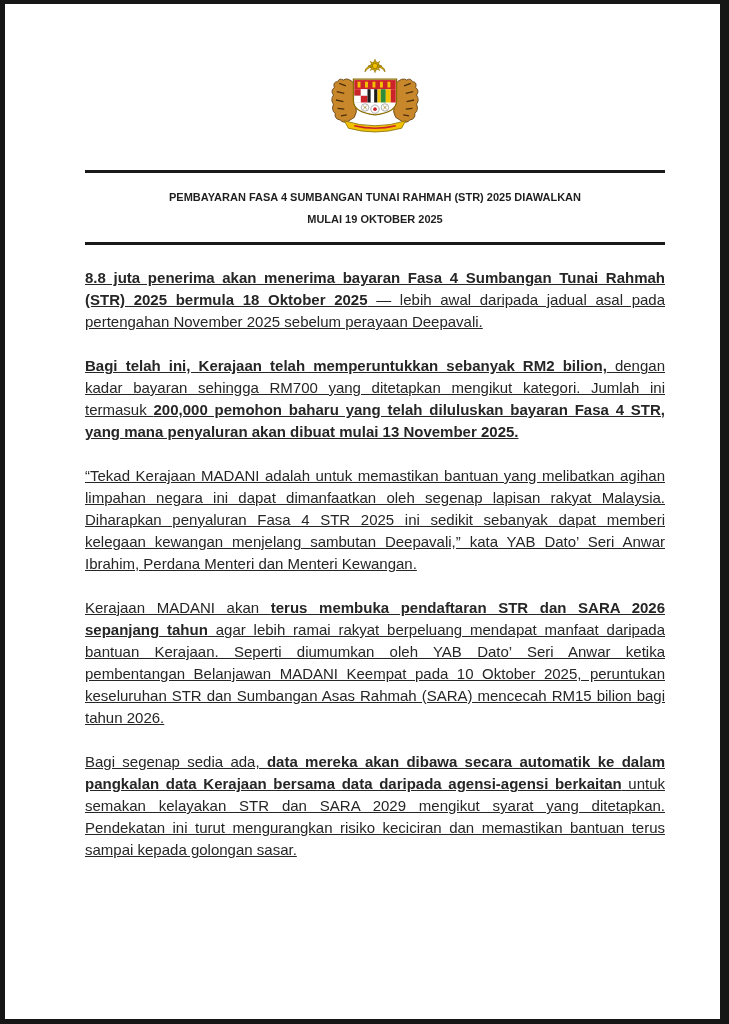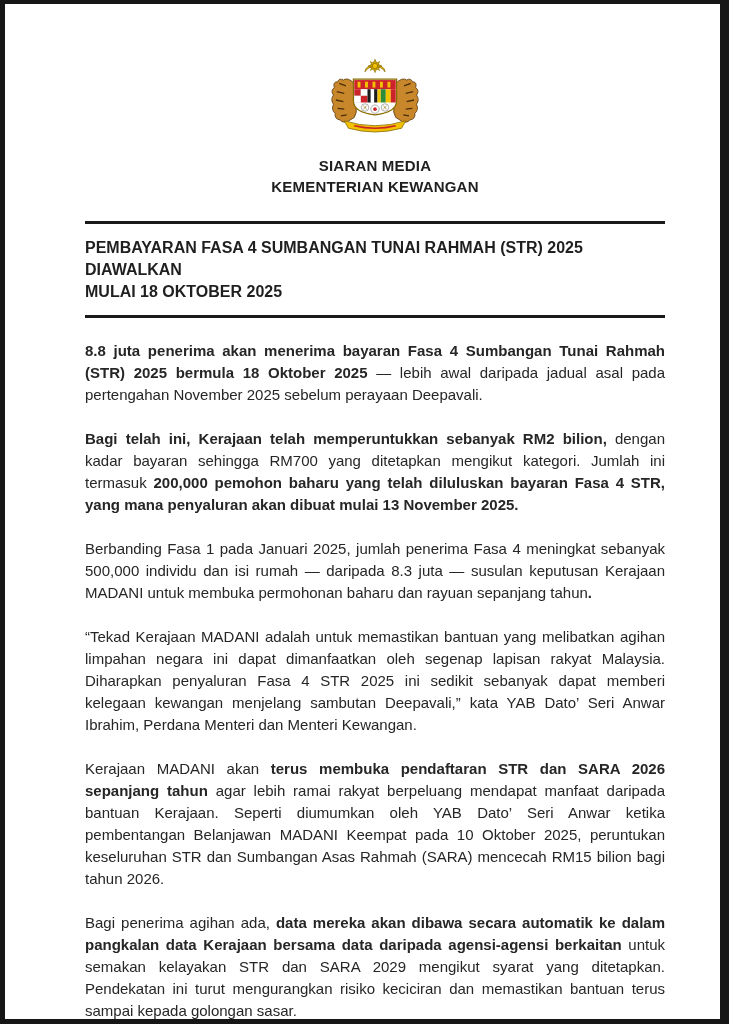"SIARAN MEDIA" div.org-header { html: <div> <div>SIARAN MEDIA</div> <div>KEMENTERIAN KEWANGAN</div> </div> -> none }
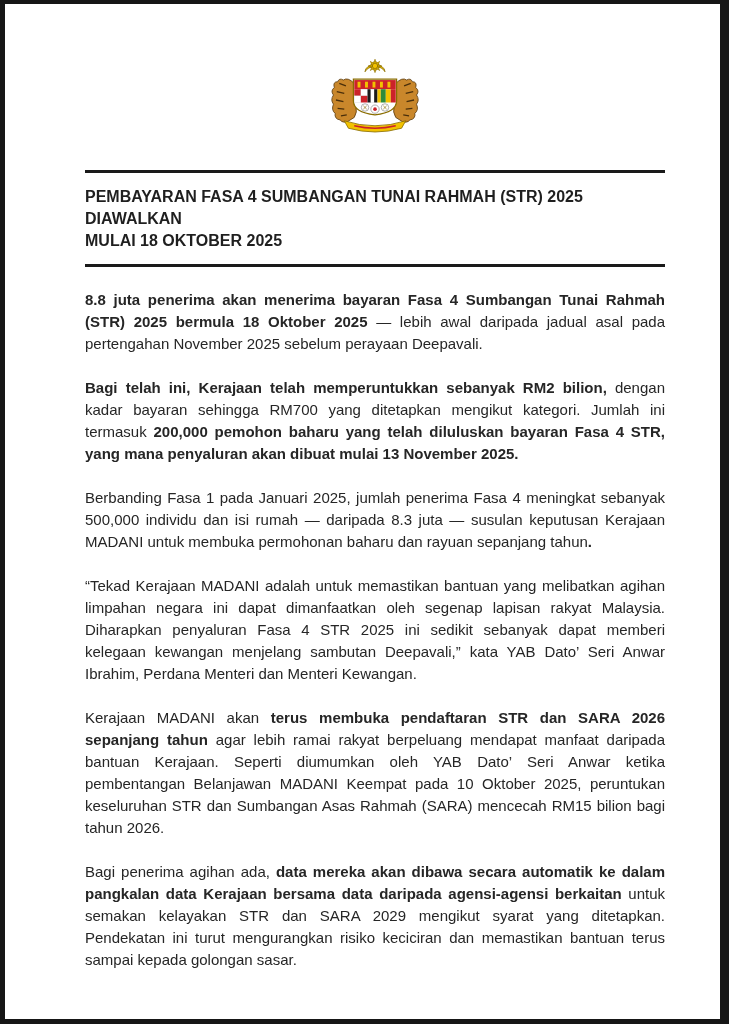"PEMBAYARAN FASA 4 SUMBANGAN TUNAI" .doc-title { font-size: 16px -> 11px; text-align: left -> center }
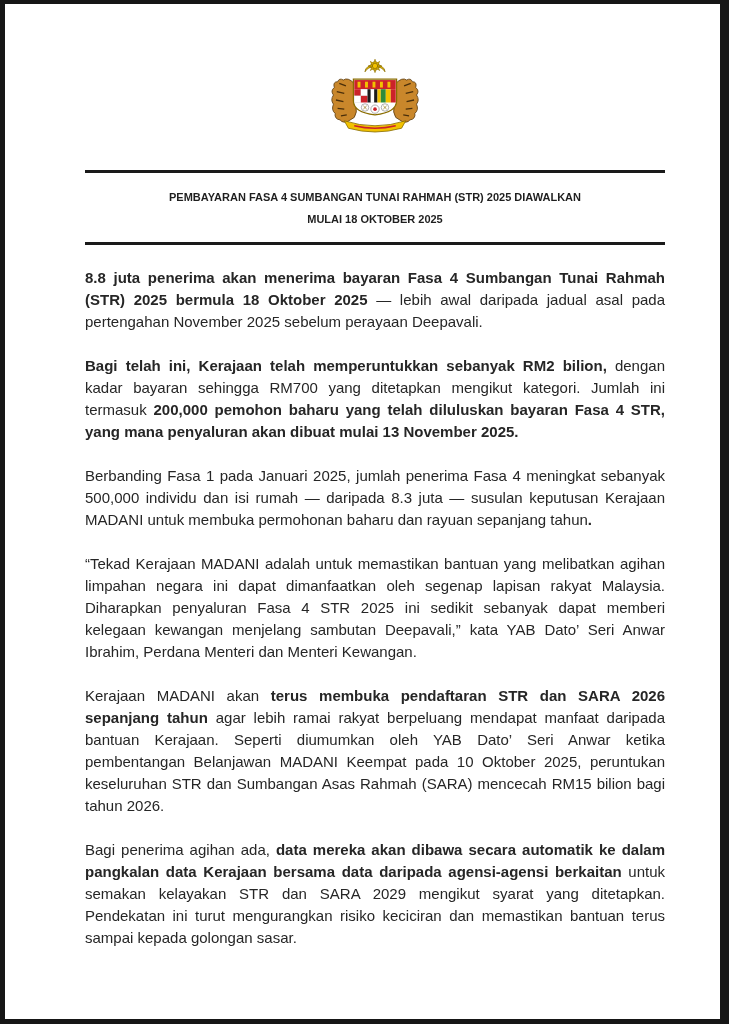"MULAI 18 OKTOBER 2025" div { text: 18 -> 19 }
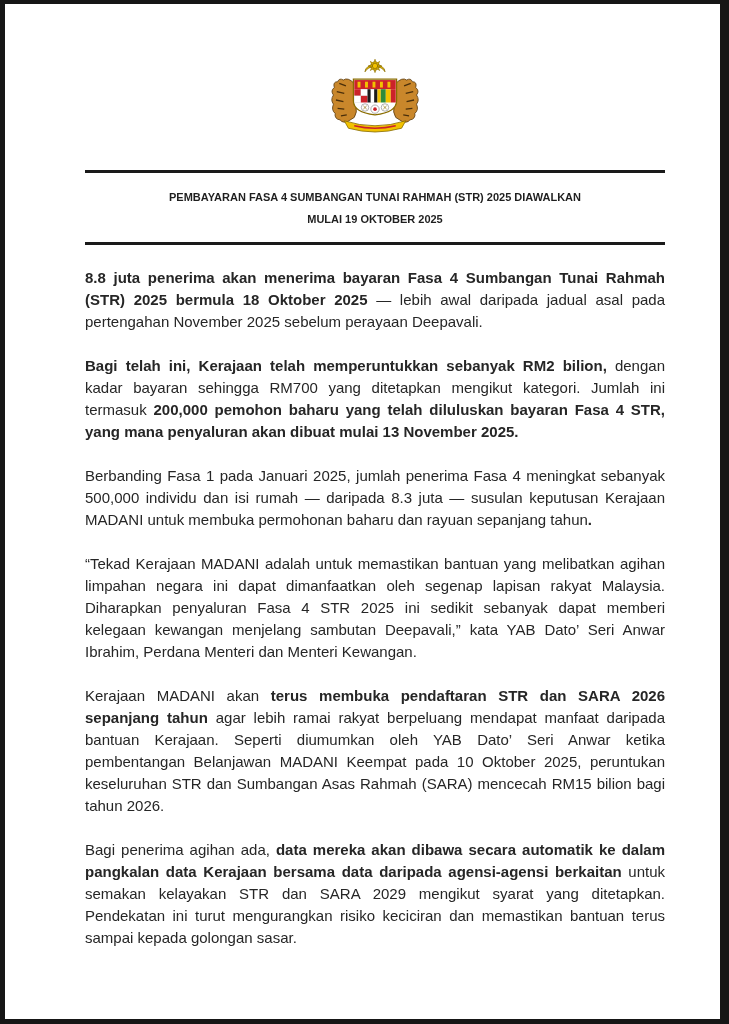"8.8 juta penerima akan menerima" .body-content p { text-decoration: none -> underline }
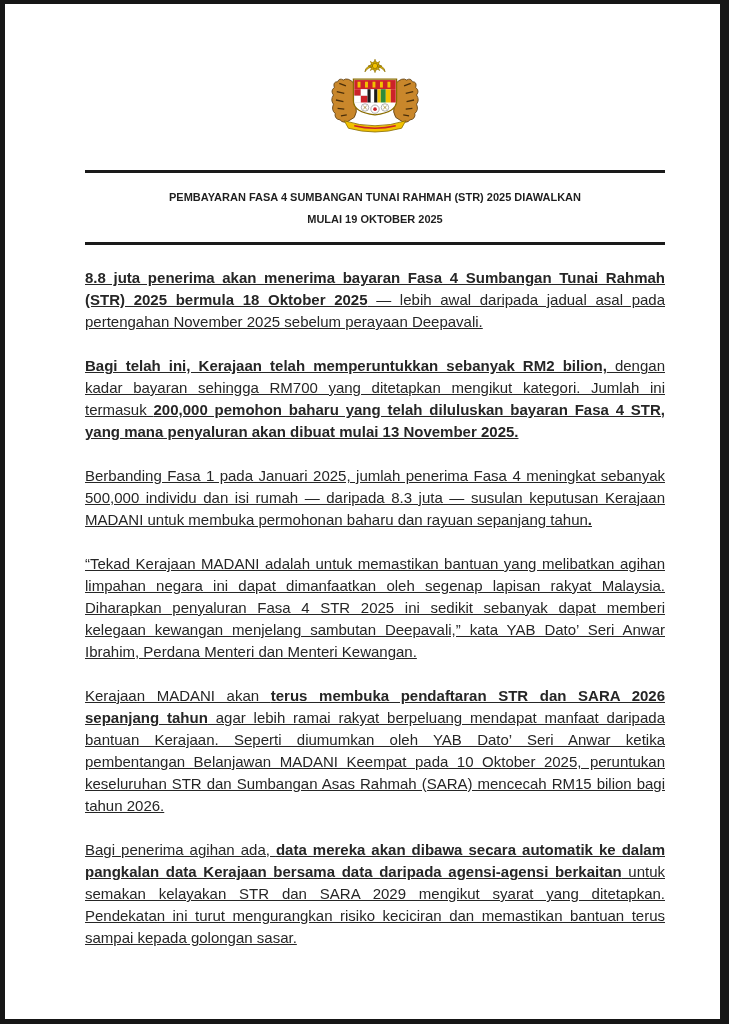"Berbanding Fasa 1 pada Januari" p { html: <p><span>Berbanding Fasa 1 pada Januari 2025, jumlah penerima Fasa 4 meningkat sebanyak 500,000 individu dan isi rumah — daripada 8.3 juta — susulan keputusan Kerajaan MADANI untuk membuka permohonan baharu dan rayuan sepanjang tahun</span><span>.</span></p> -> none }
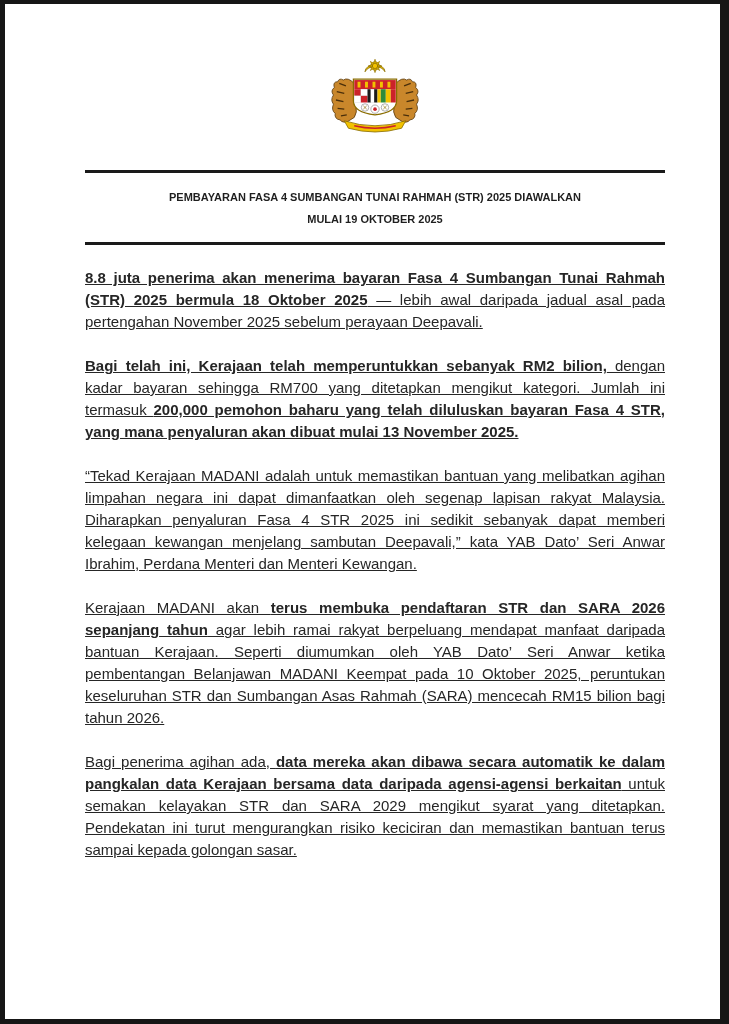"Bagi penerima agihan ada," span { text: penerima agihan -> segenap sedia }
